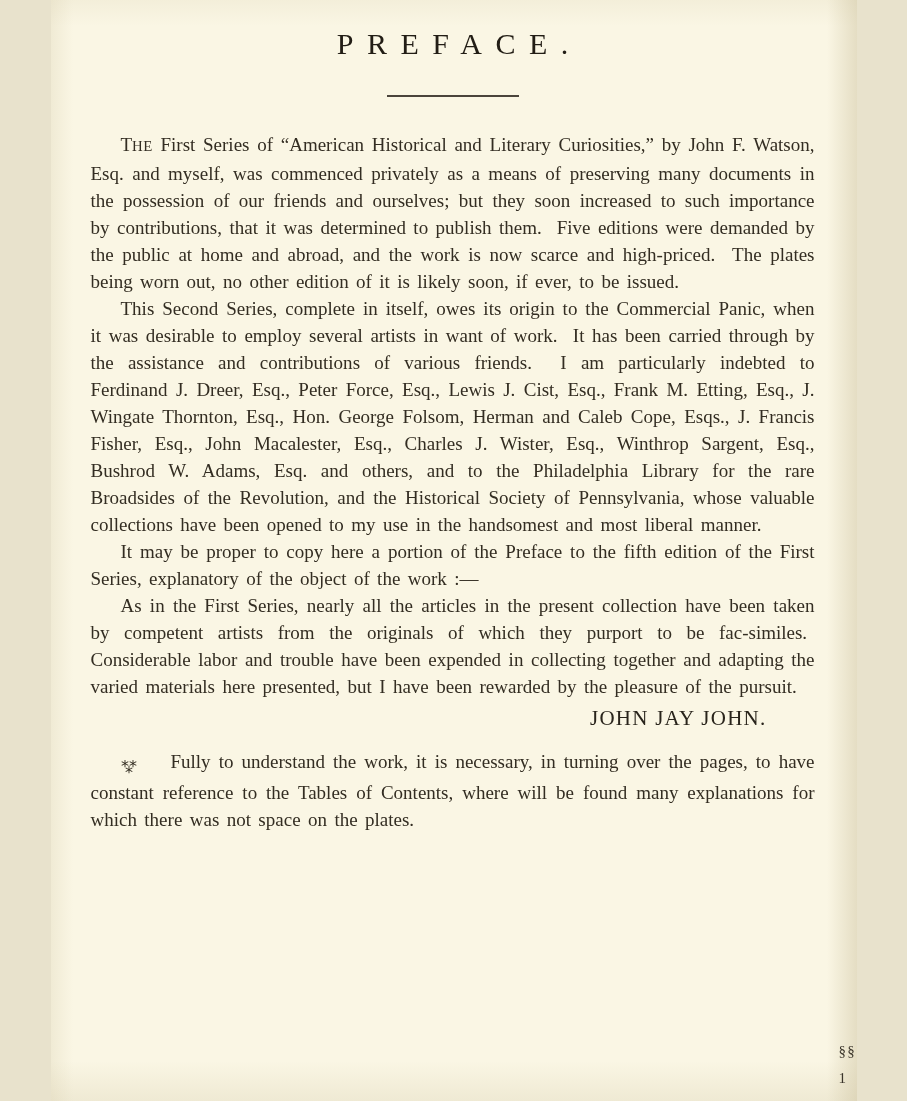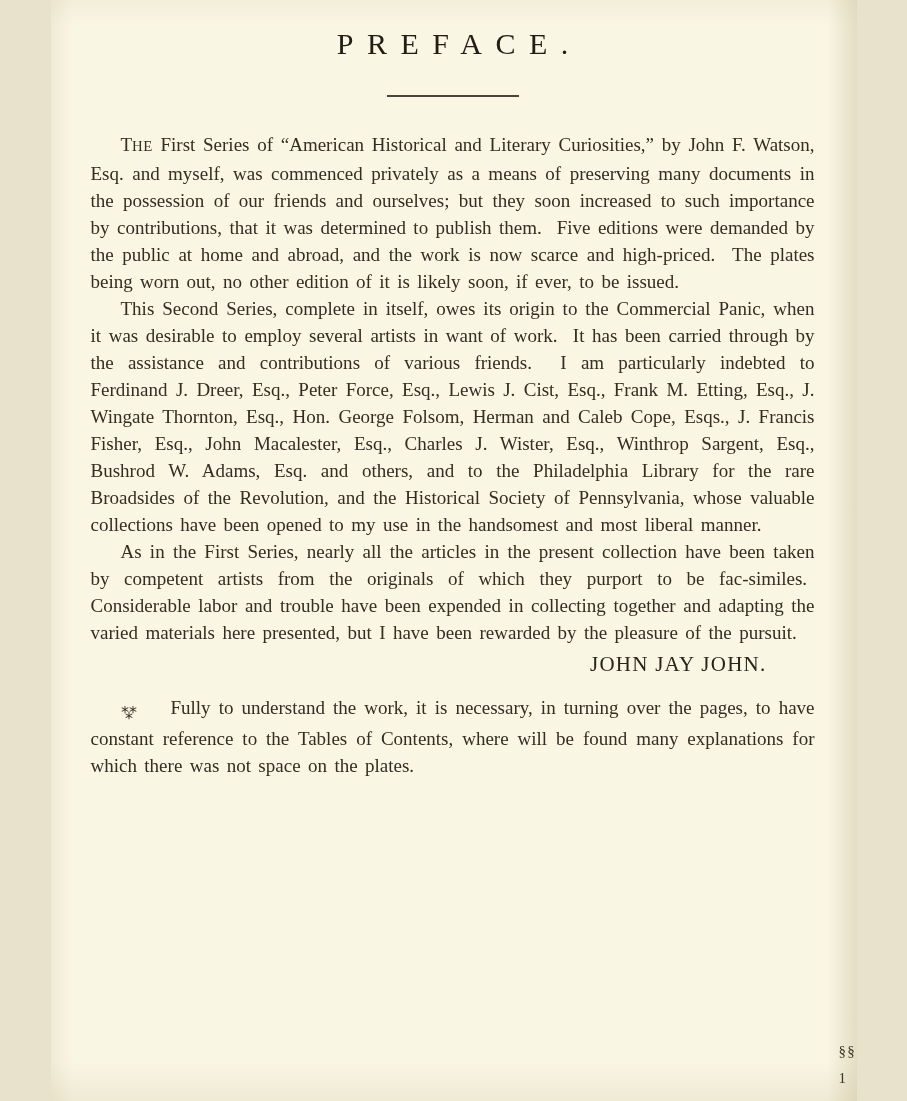"It may be proper to" p.para { html: none -> <p><span>It may be proper to copy here a portion of the Preface to the fifth edition of the First Series, explanatory of the object of the work :—</span></p> }
